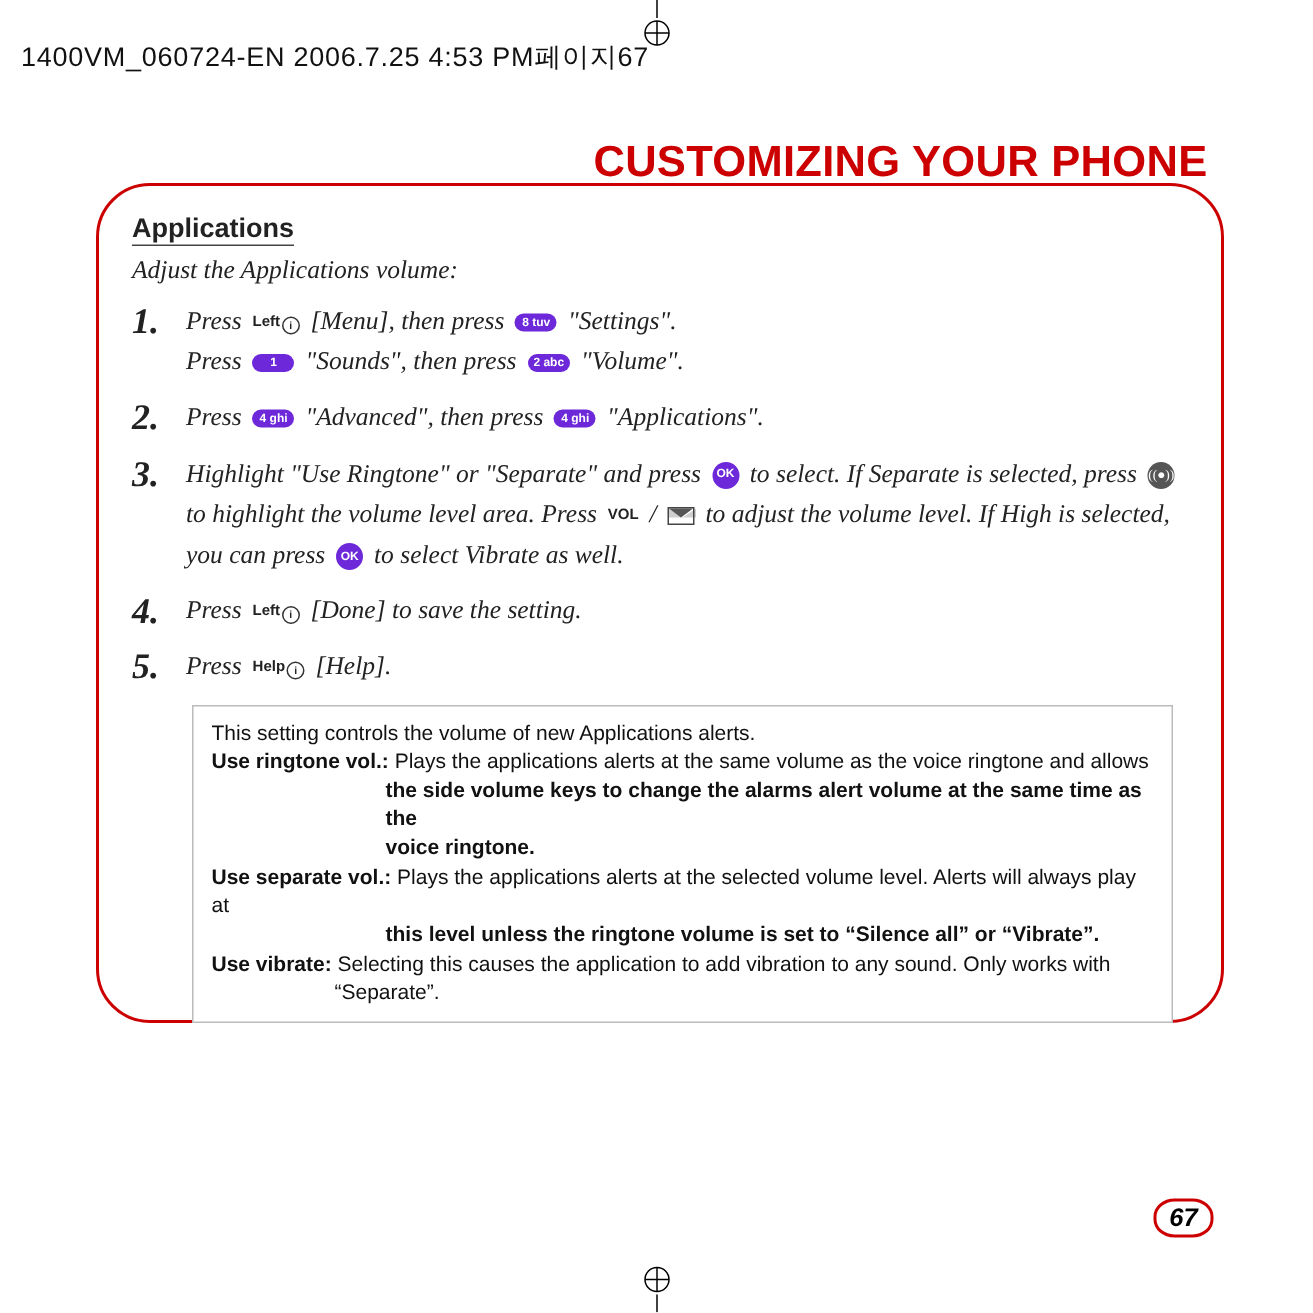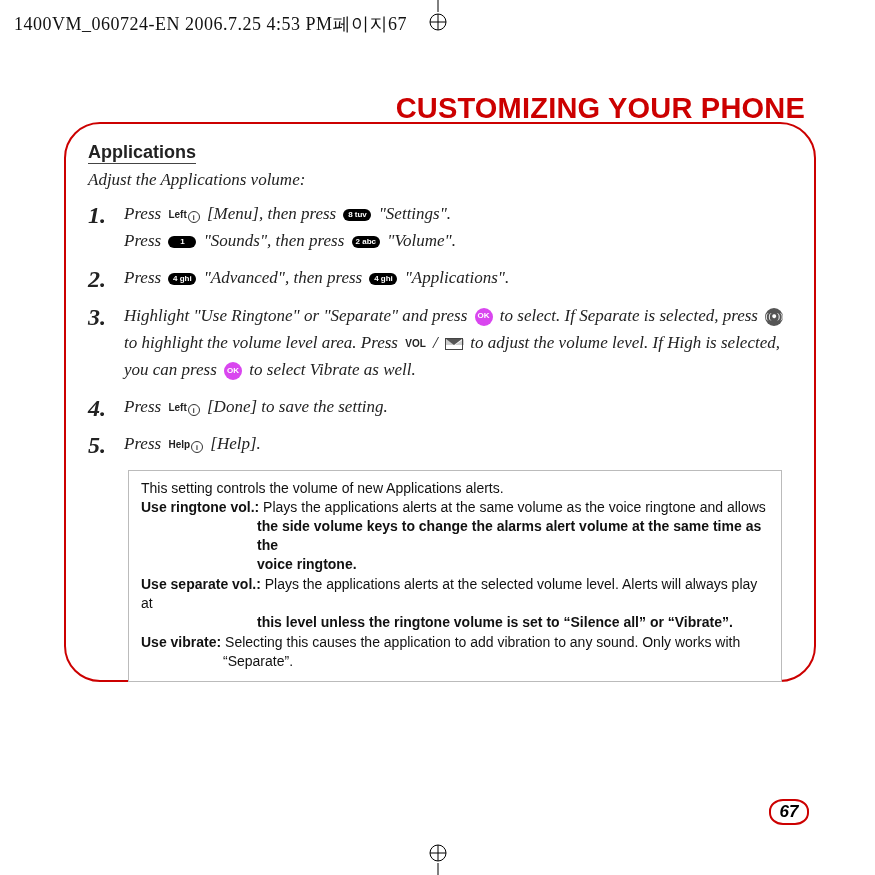"1400VM_060724-EN 2006.7.25 4:53 PM페이지67" .print-header { font-family: Liberation Serif, serif -> Liberation Sans, sans-serif; top: 12px -> 26px }
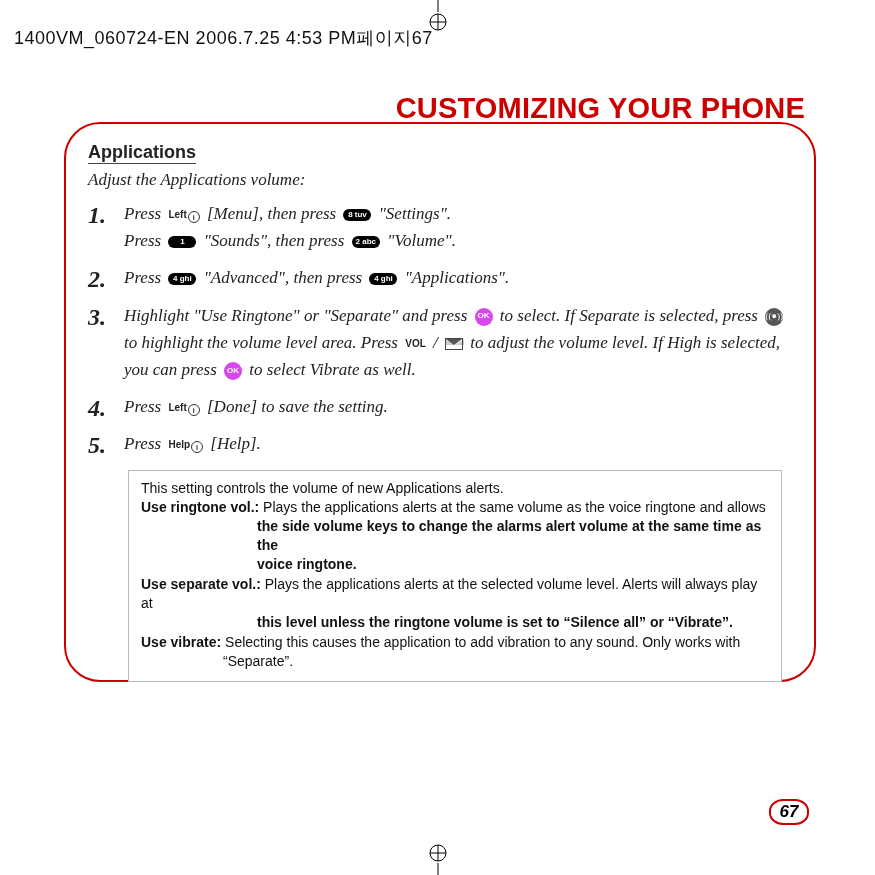"8 tuv" .key-num { background: #000000 -> #6d28d9 }
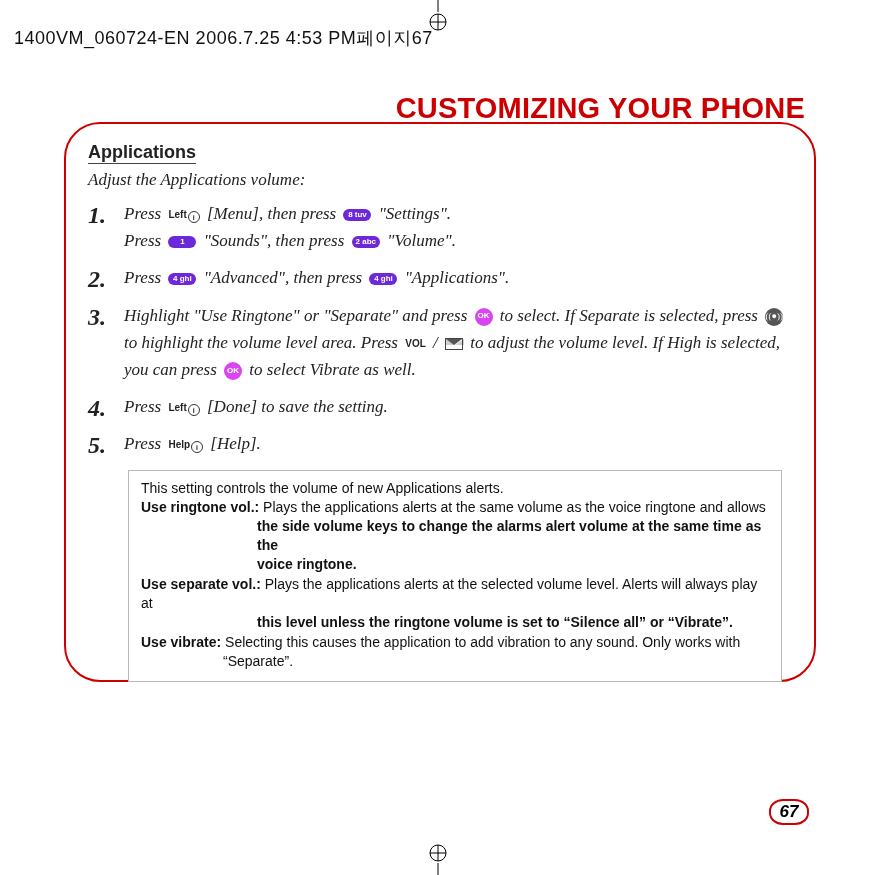"OK" .key-ok { background: #d946ef -> #6d28d9 }
